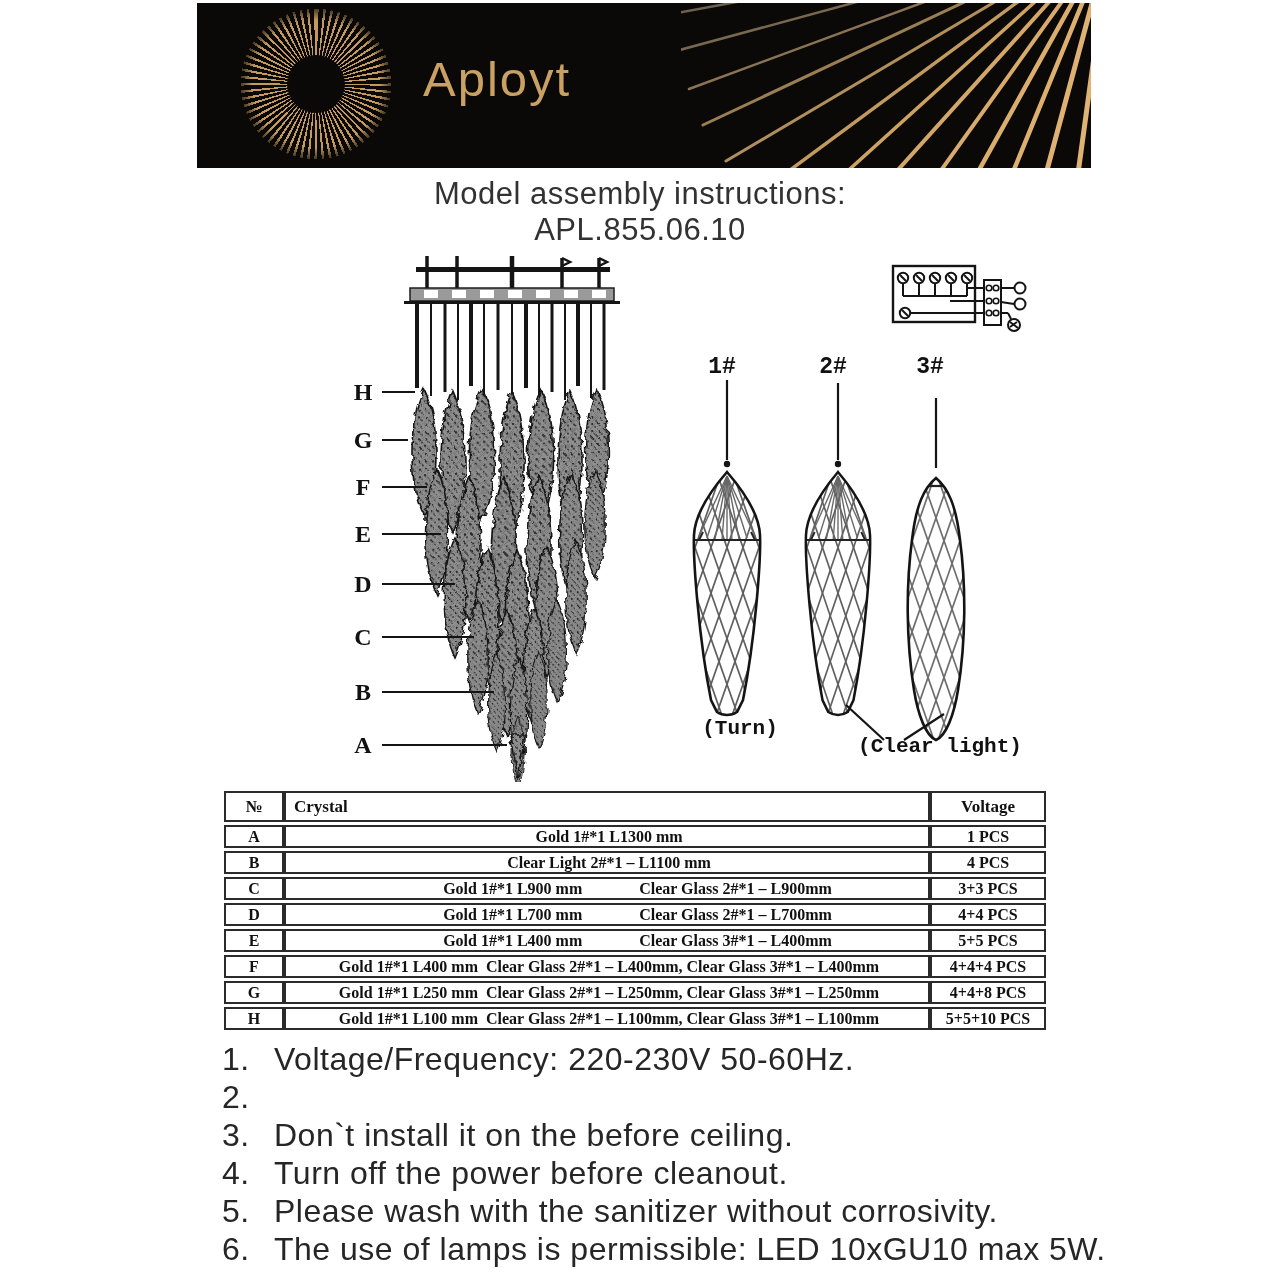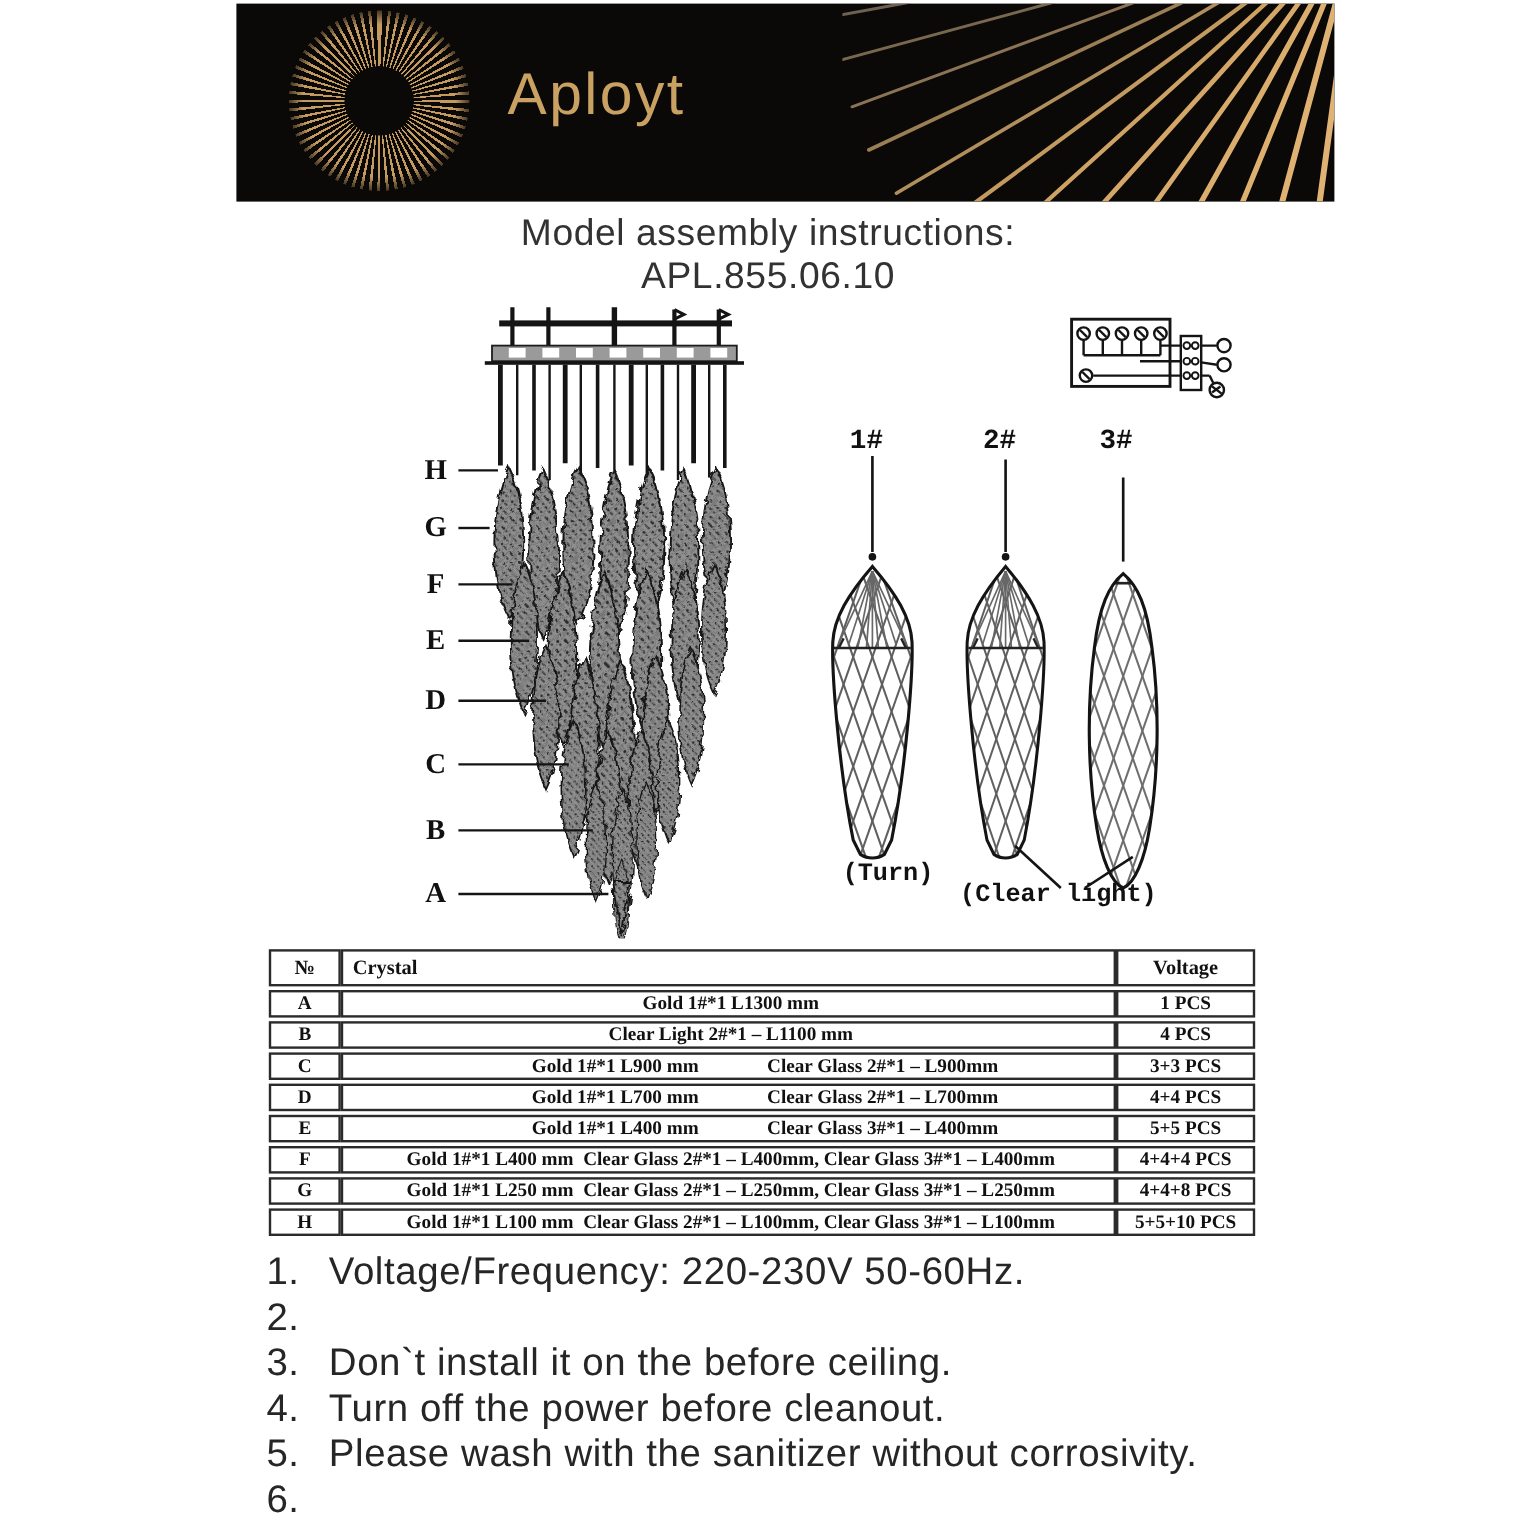"Aployt" .banner { padding-left: 21px -> none }
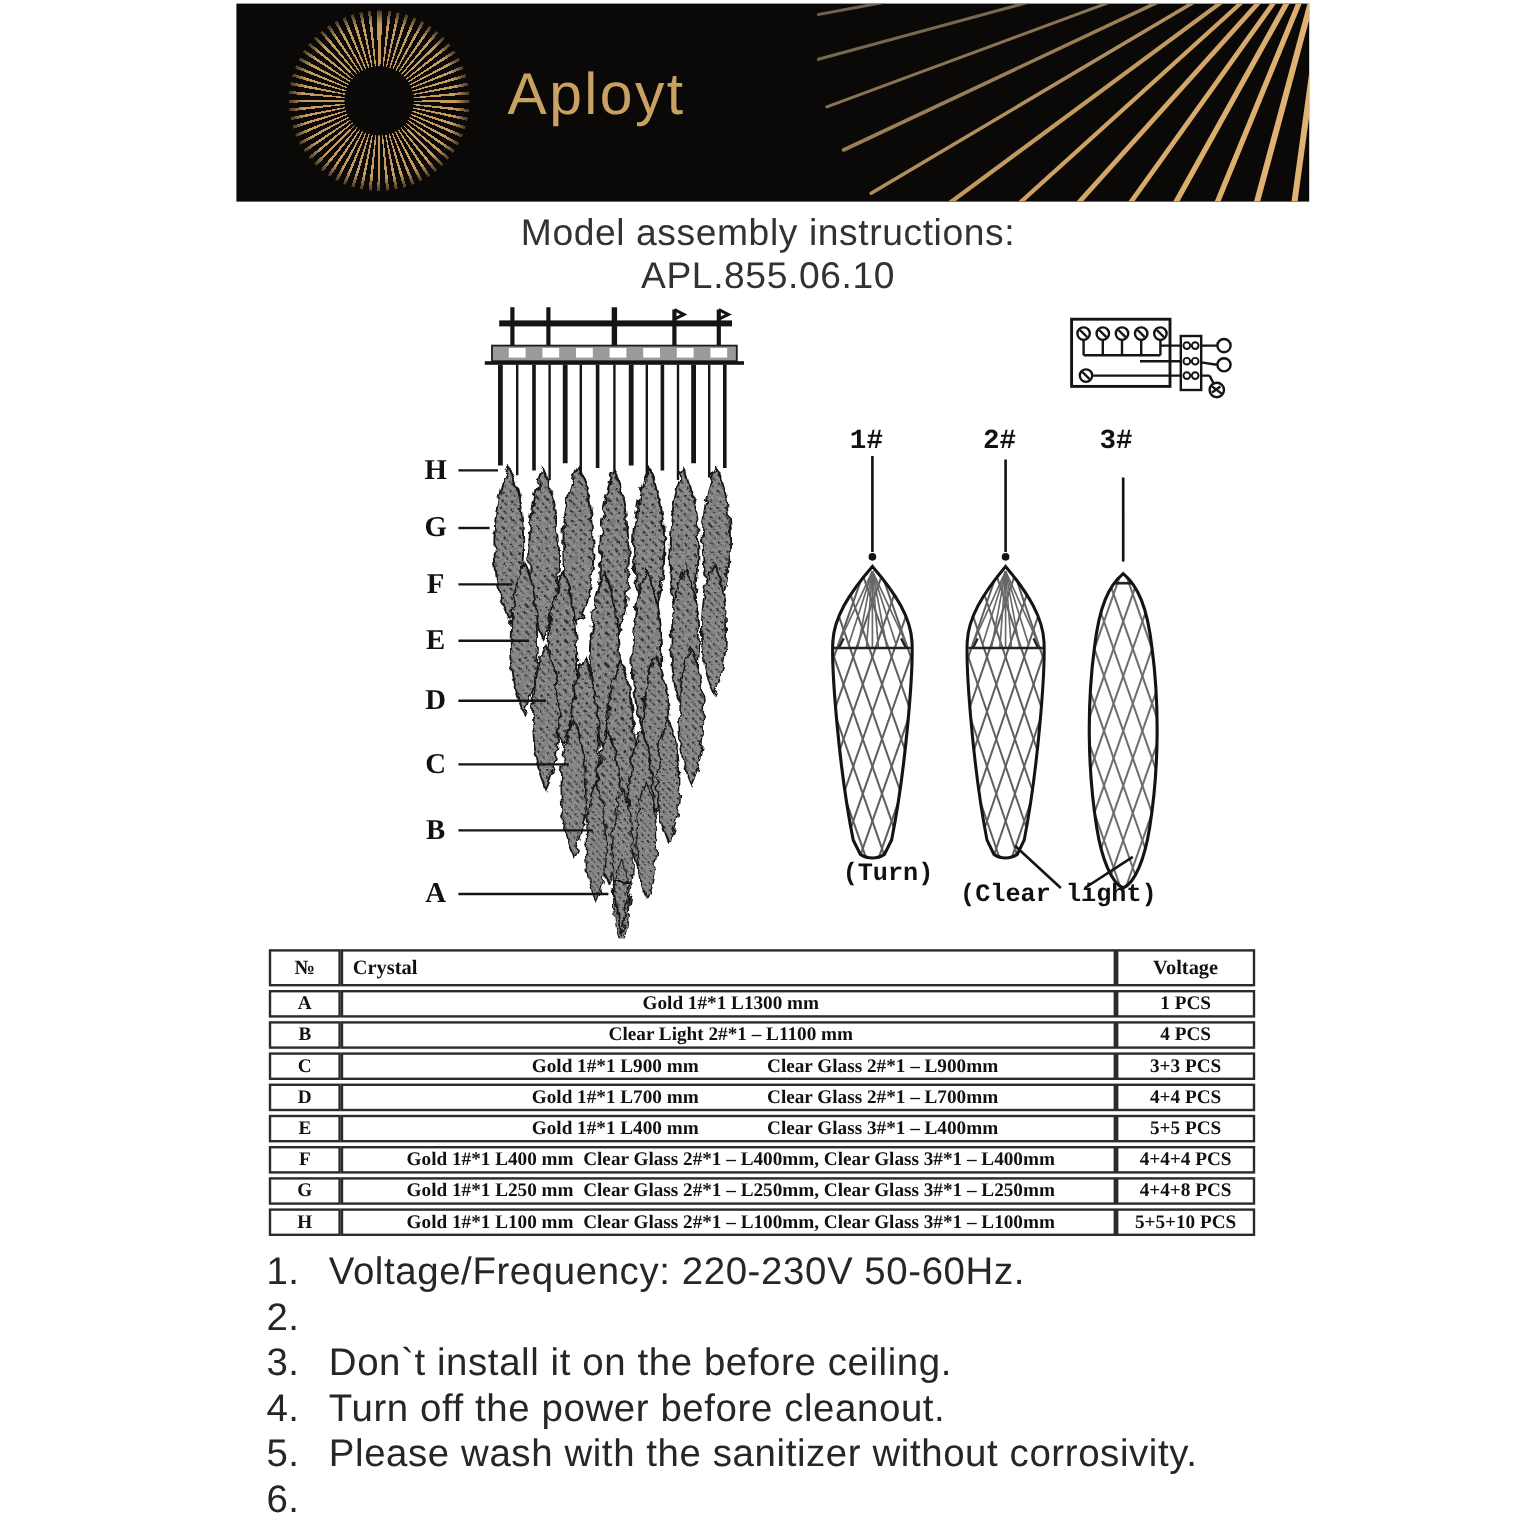"(Clear light)" span.cry-caption { left: 882px -> 940px }
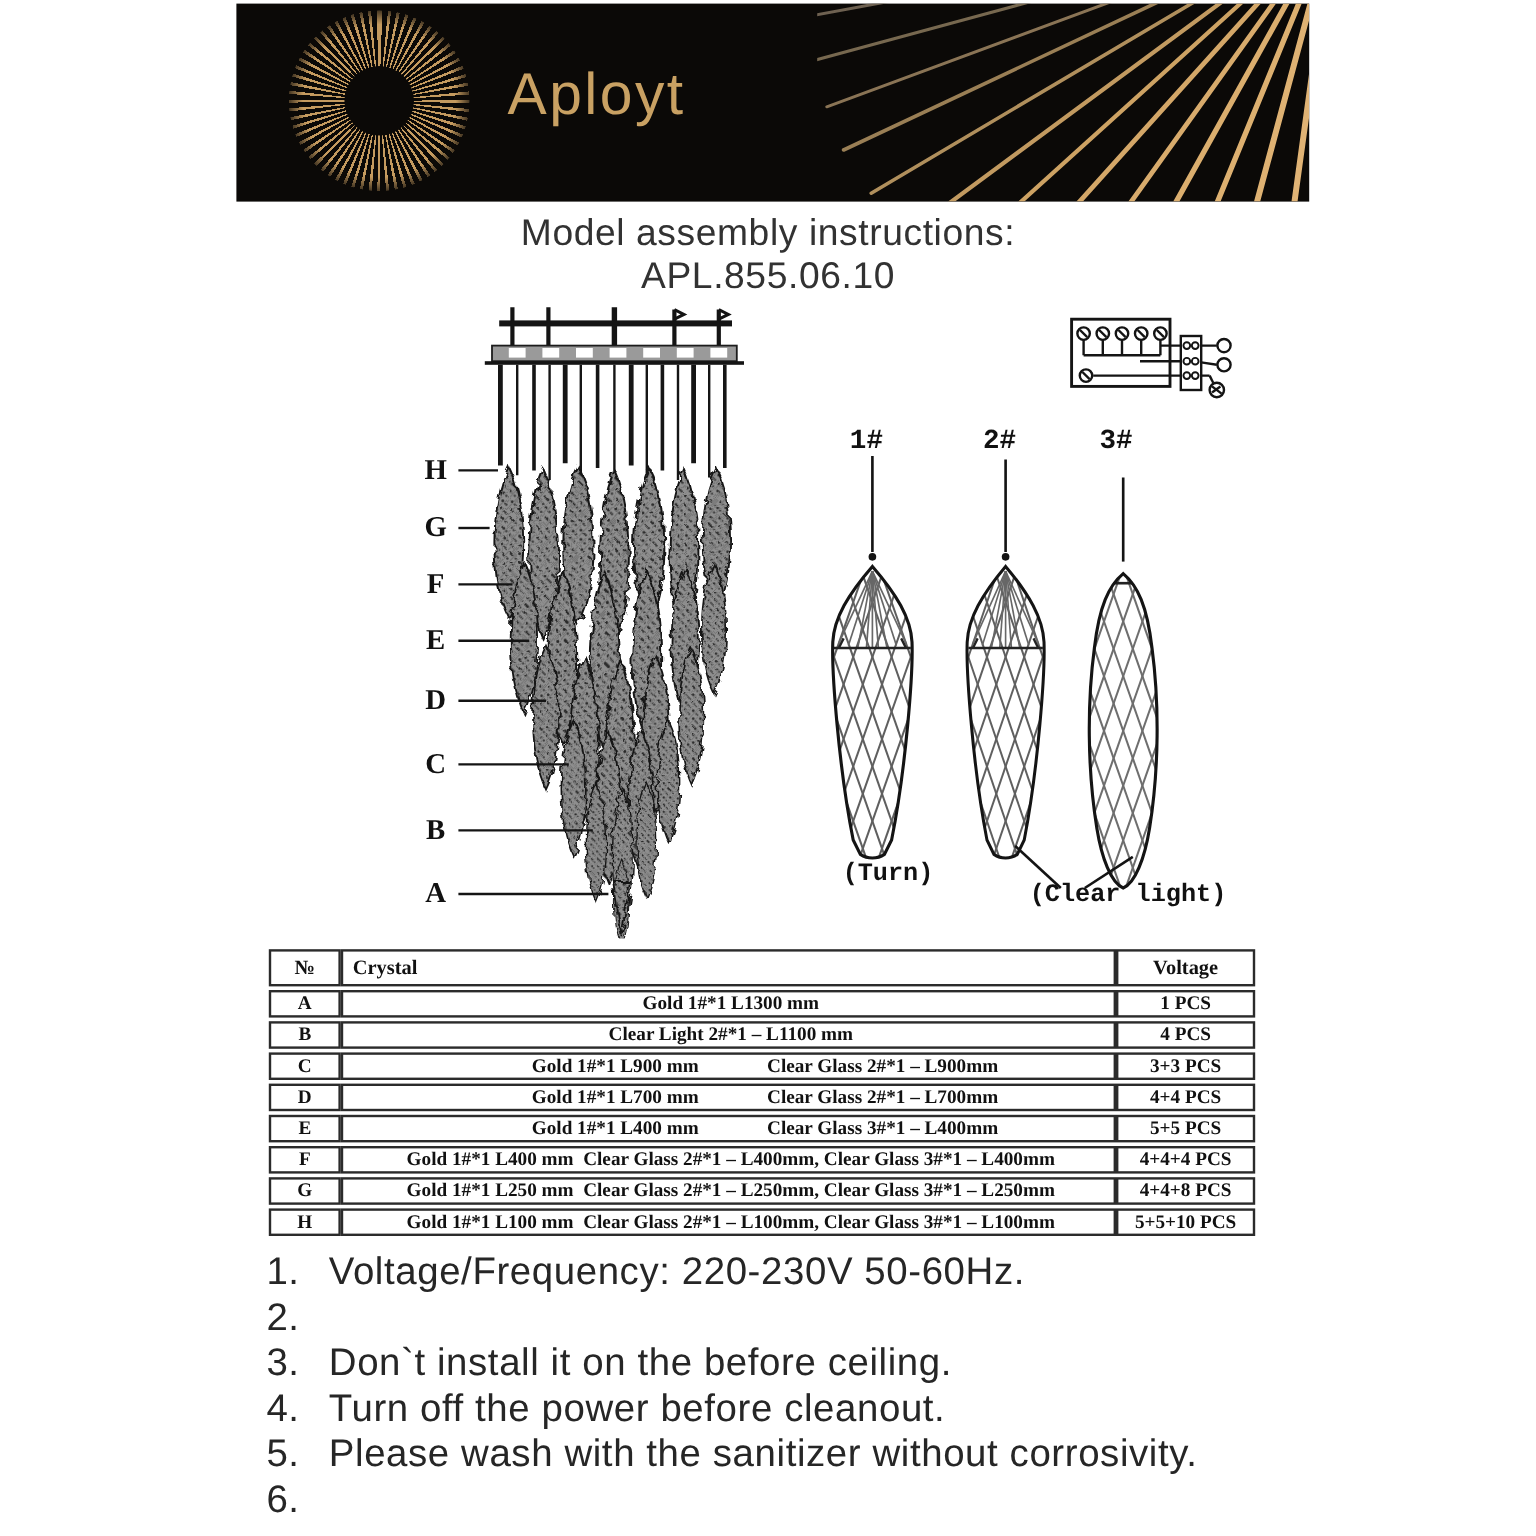"The use of lamps is" span.txt { html: none -> <span>The use of lamps is permissible: LED 10xGU10 max 5W.</span> }
